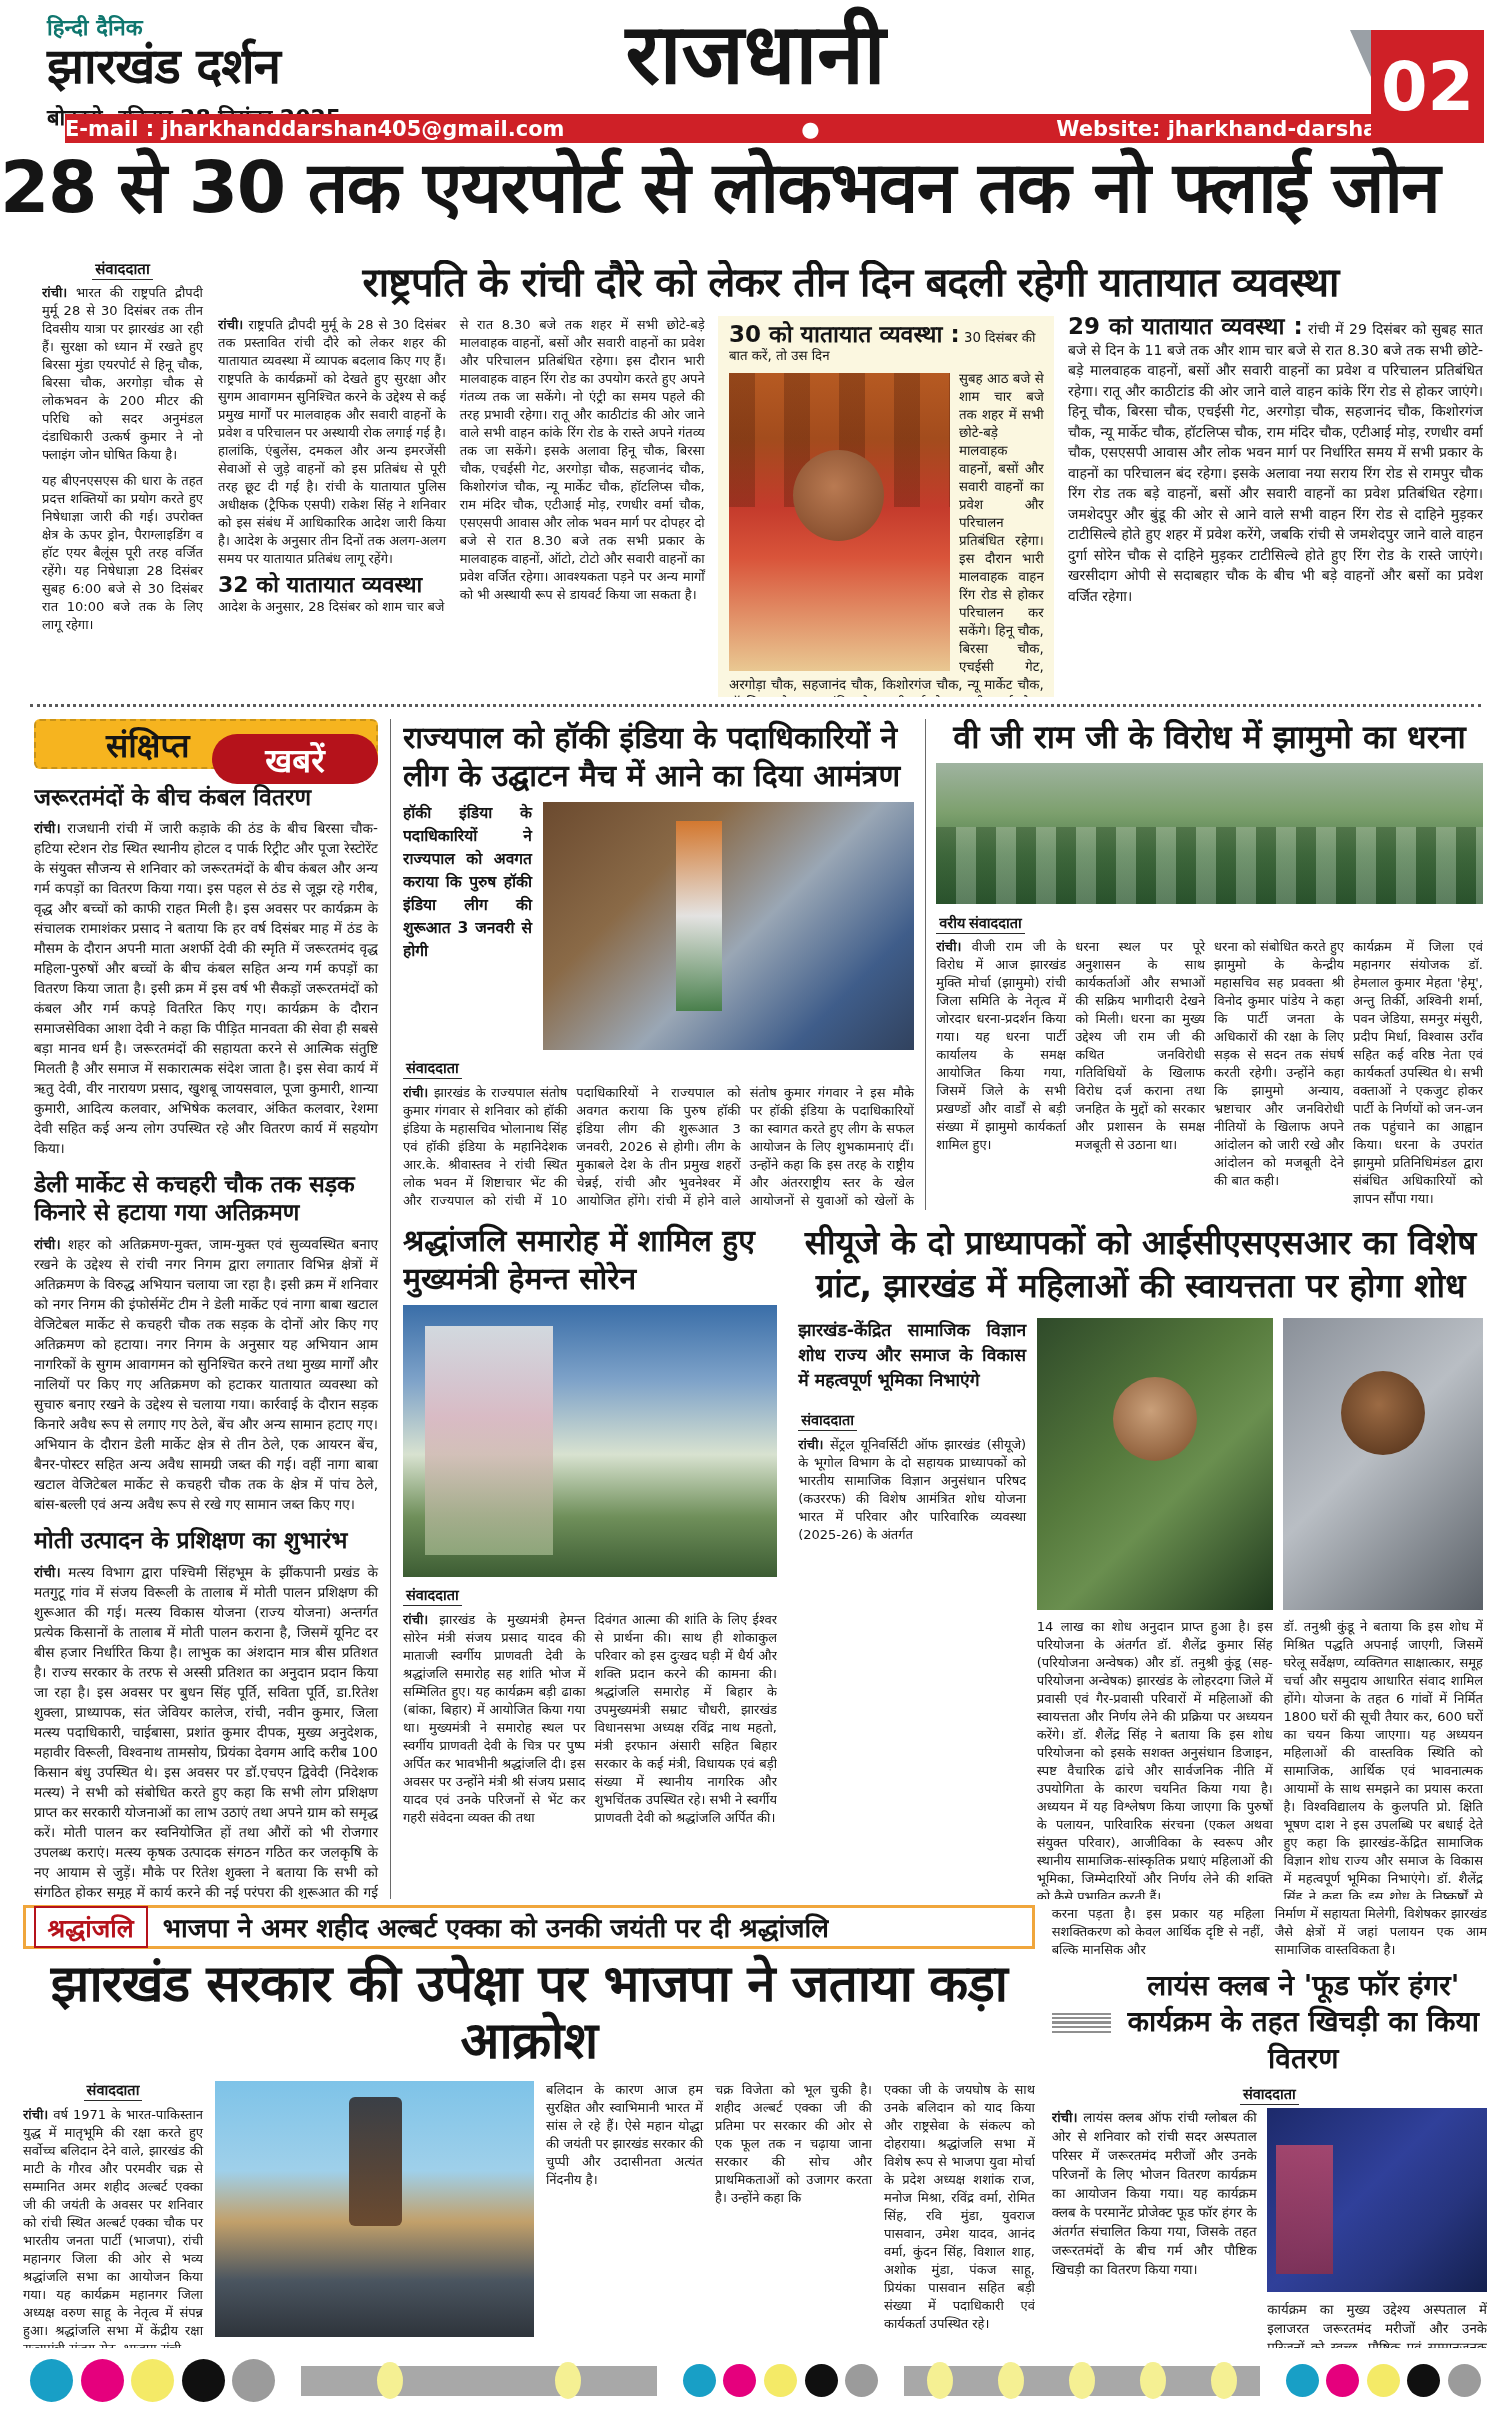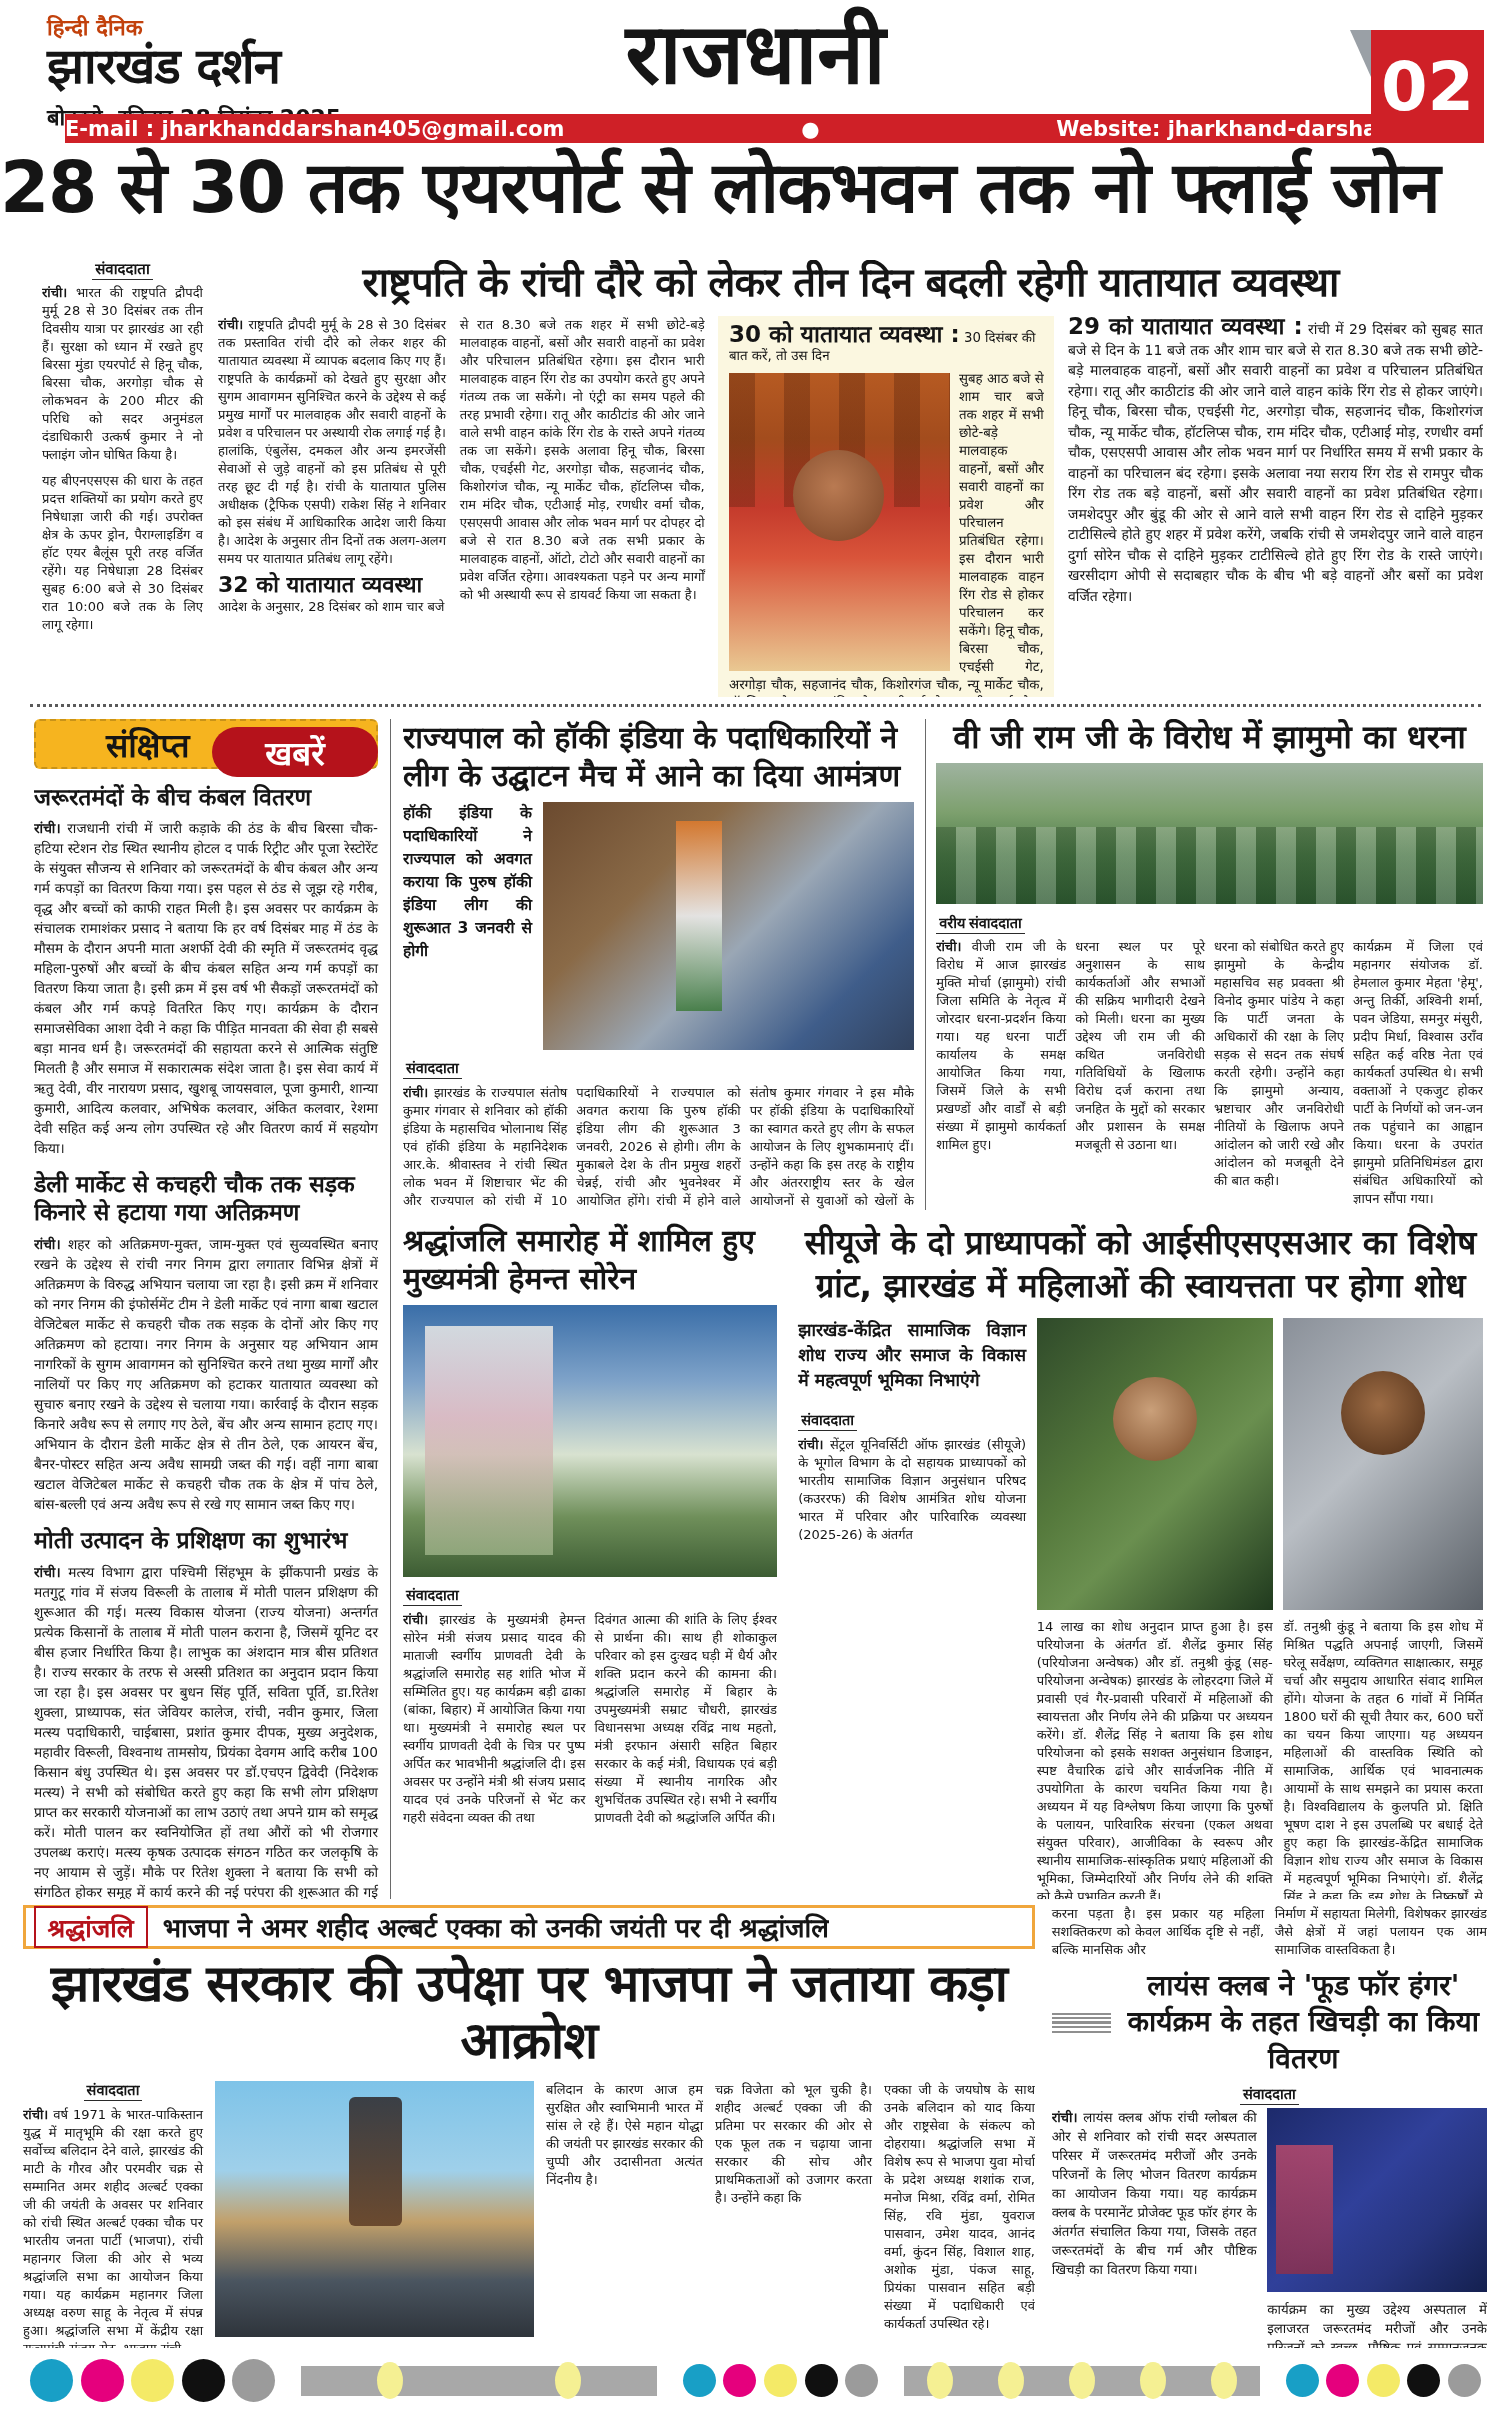"हिन्दी दैनिक" .tagline { color: #c2410c -> #0f766e }
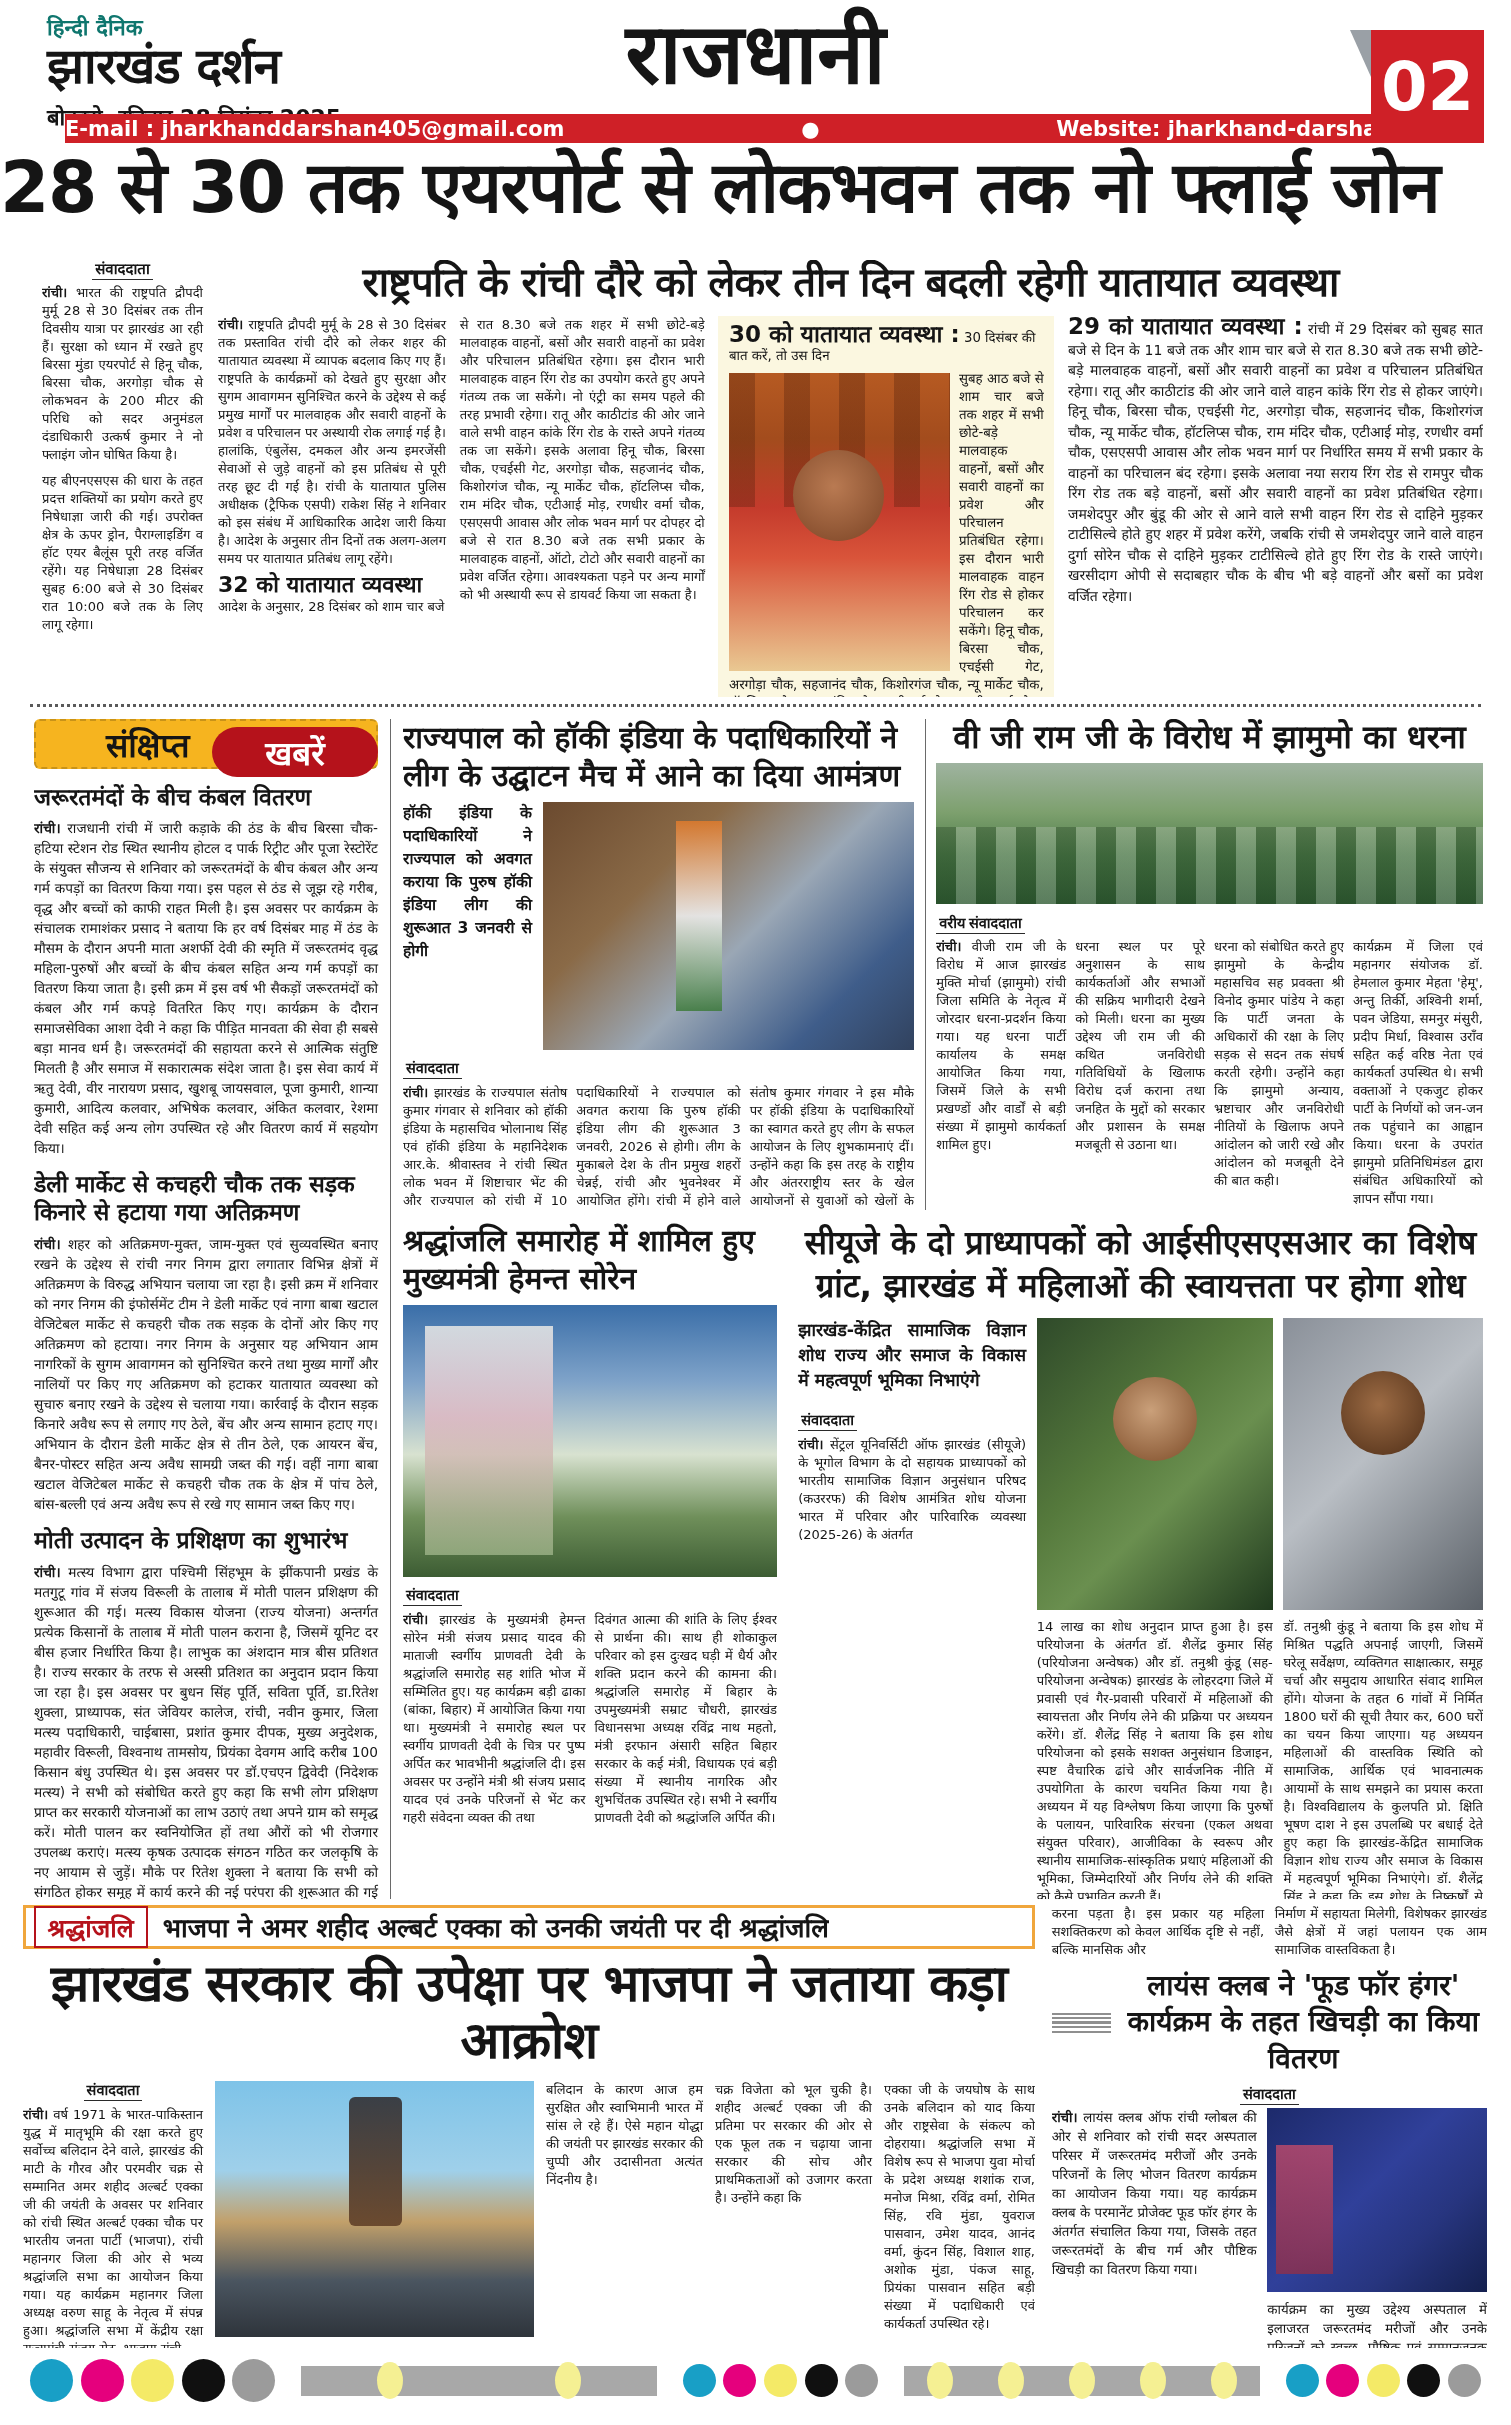"खबरें" .badge-red { top: 8px -> 15px }
